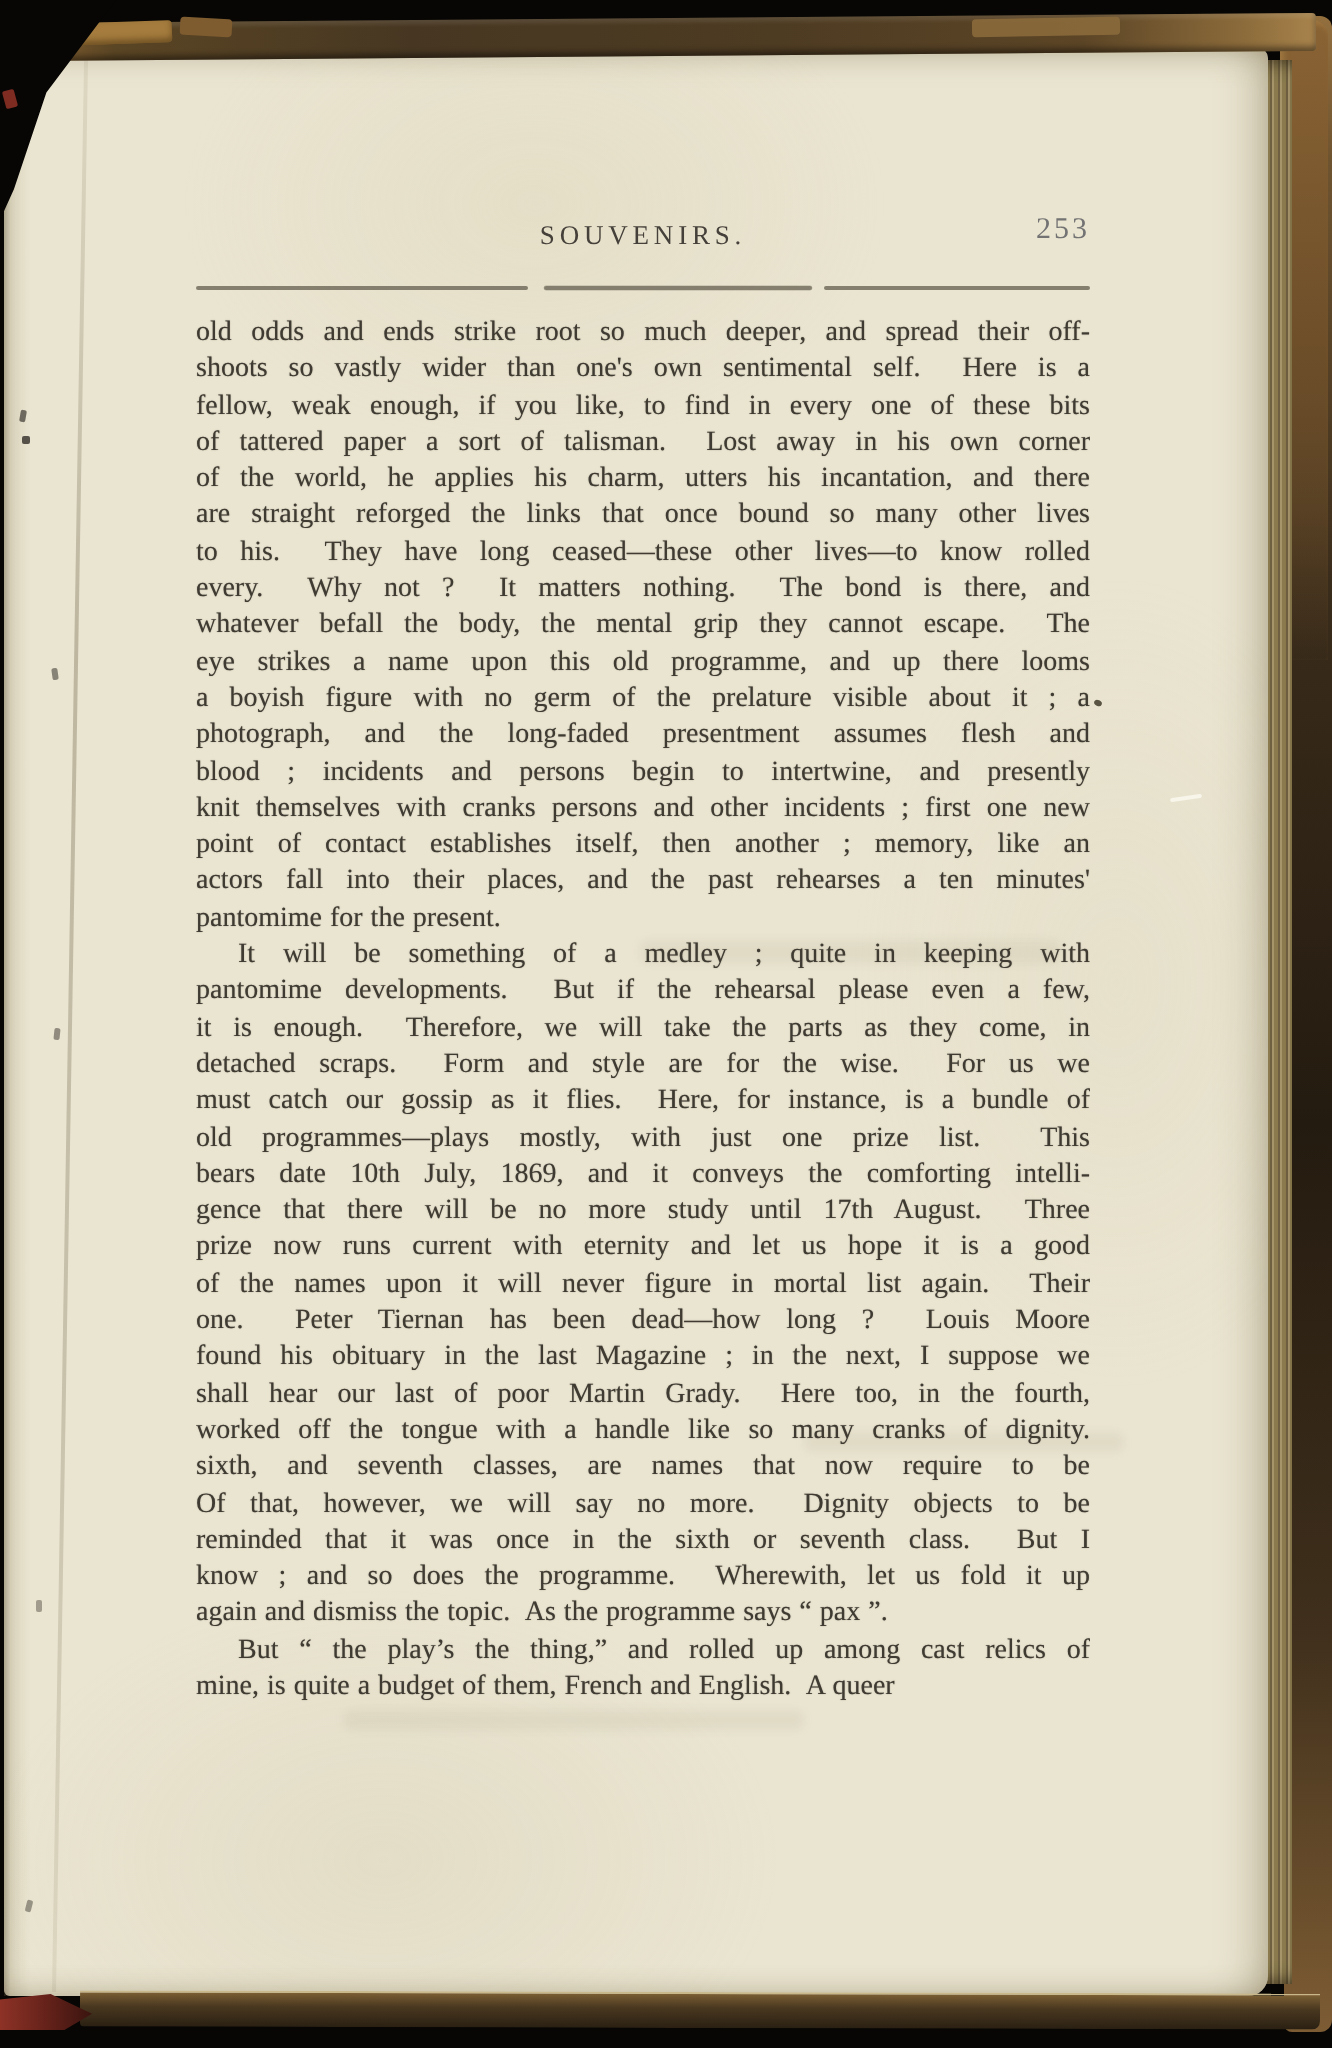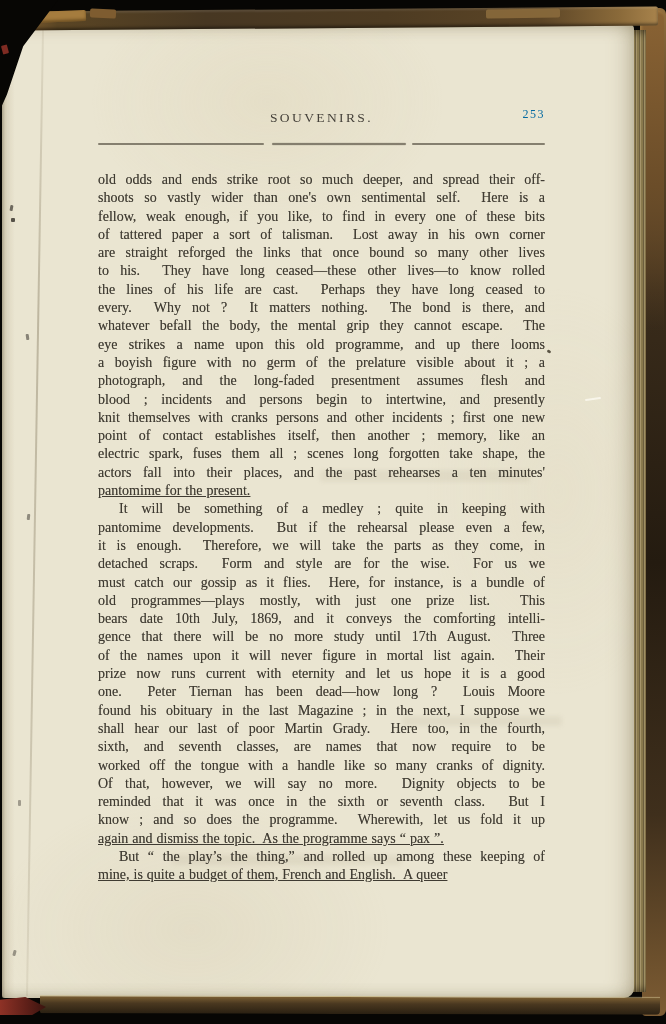"253" .hdr-num { color: #0369a1 -> #737373; font-size: 12px -> 15px }
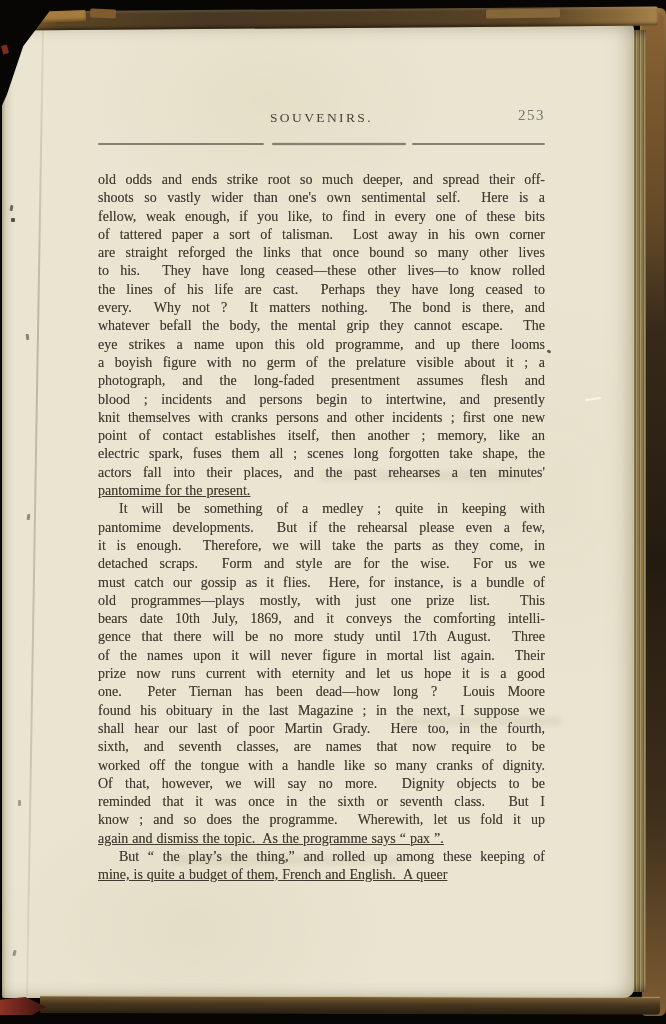"old odds and ends strike" .body { margin-top: 26px -> 13px }
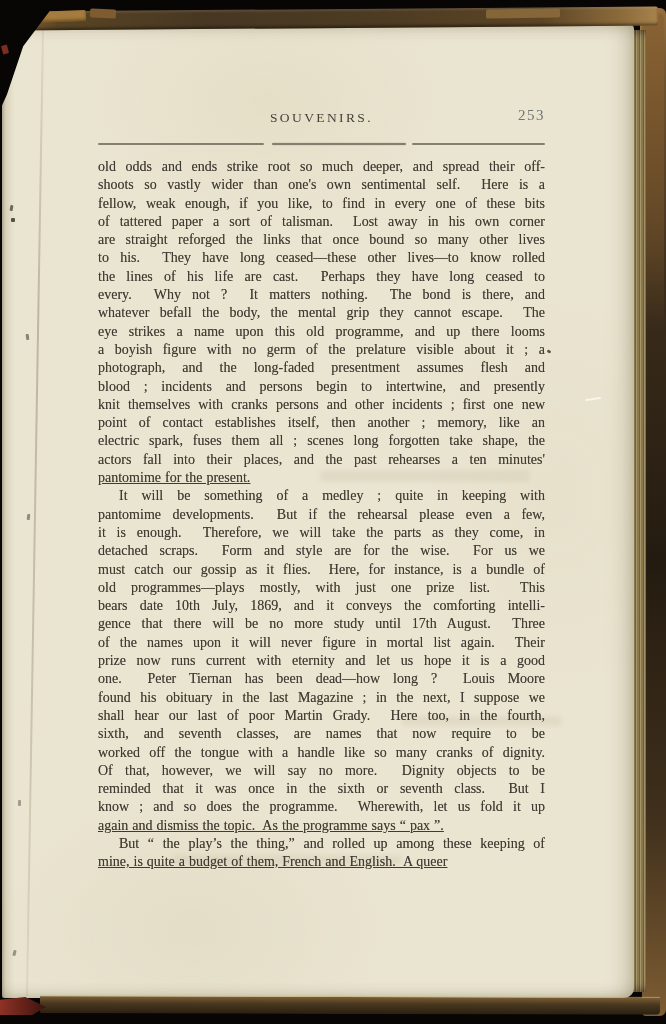"of the world, he applies" div.line { html: none -> <div>of the world, he applies his charm, utters his incantation, and there</div> }
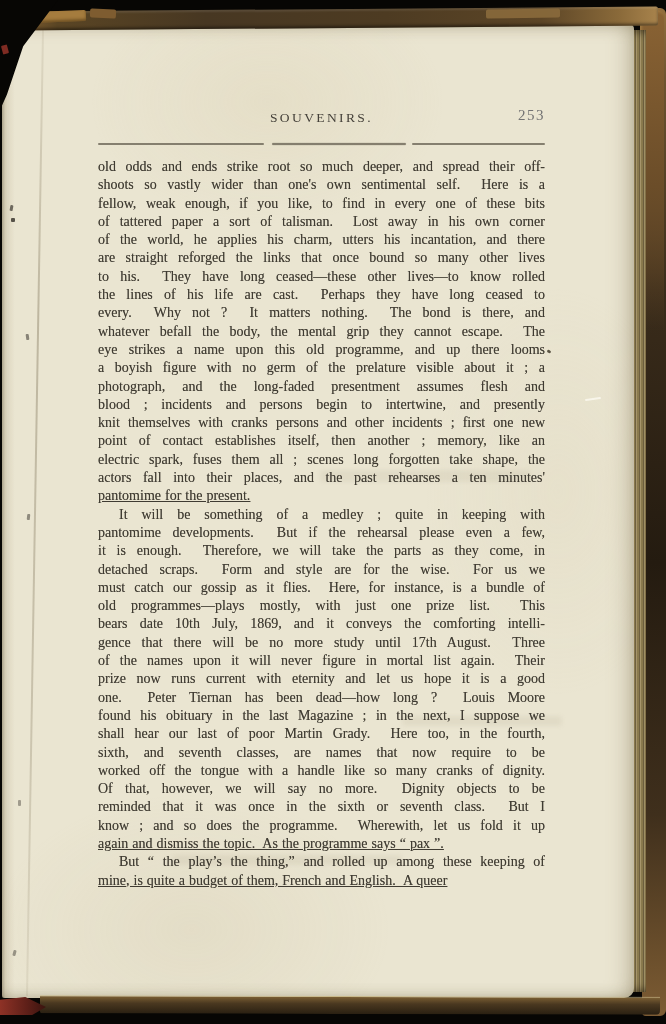"the lines of his life" div.line { html: <div>the lines of his life are cast. Perhaps they have long ceased to</div> -> none }
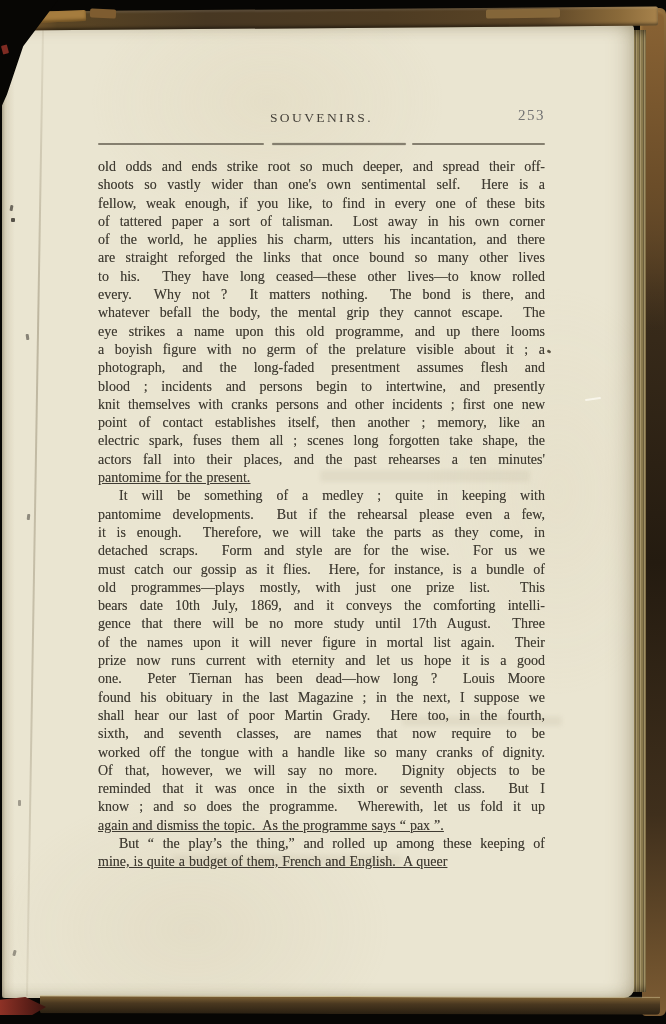"electric spark, fuses them all" div.line { html: <div>electric spark, fuses them all ; scenes long forgotten take shape, the</div> -> none }
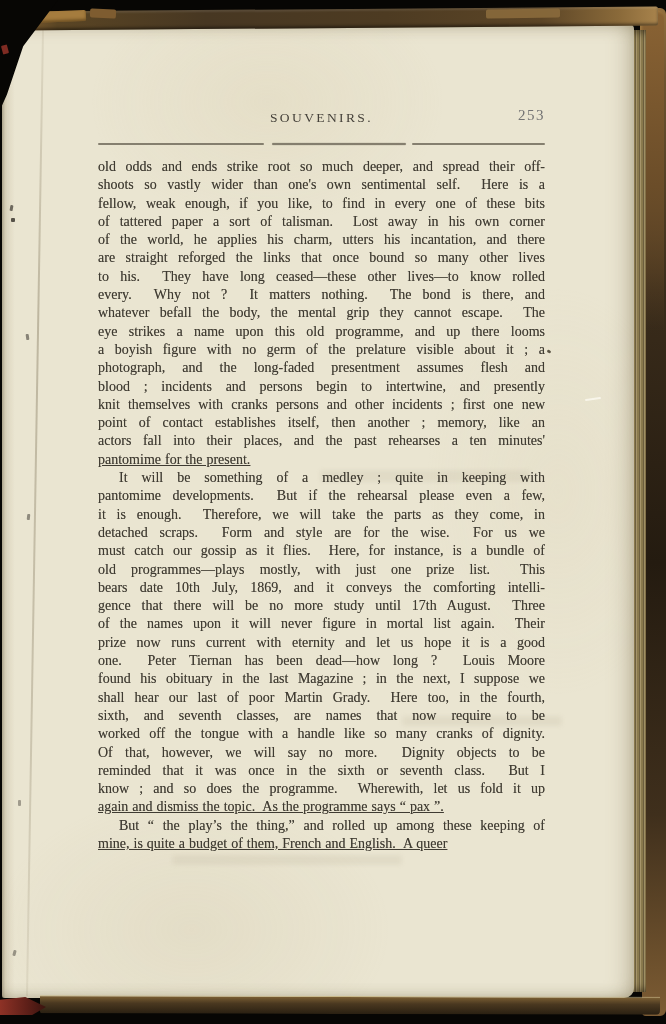"pantomime for the present." .line.last { text-decoration: underline -> none }
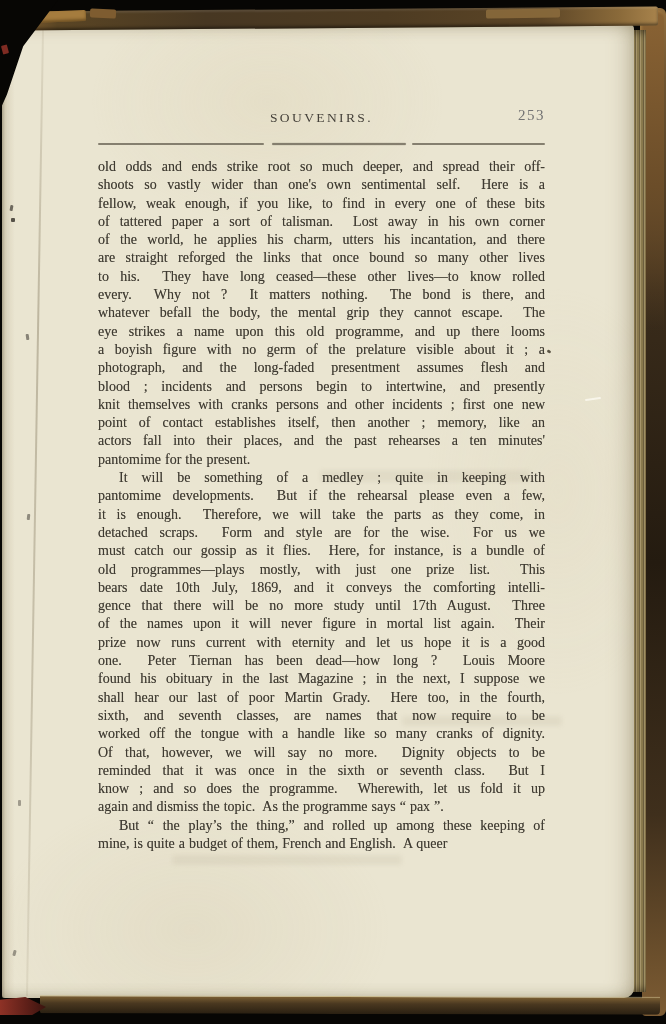"of the names upon it" div.line { order: before "prize now runs current with" -> after "prize now runs current with" }
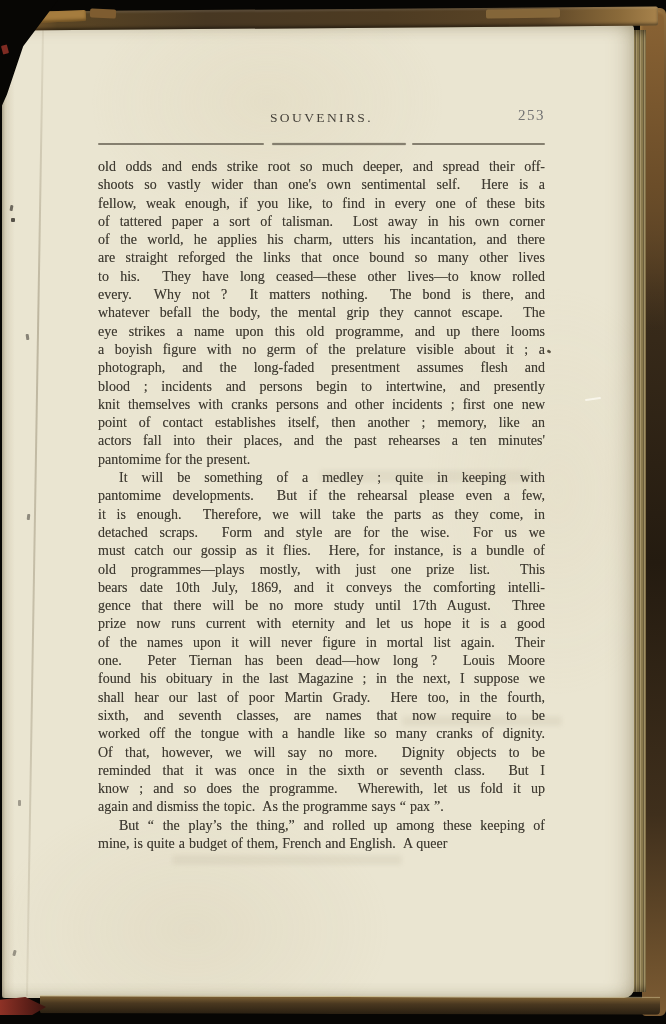"sixth, and seventh classes, are" div.line { order: before "worked off the tongue with" -> after "worked off the tongue with" }
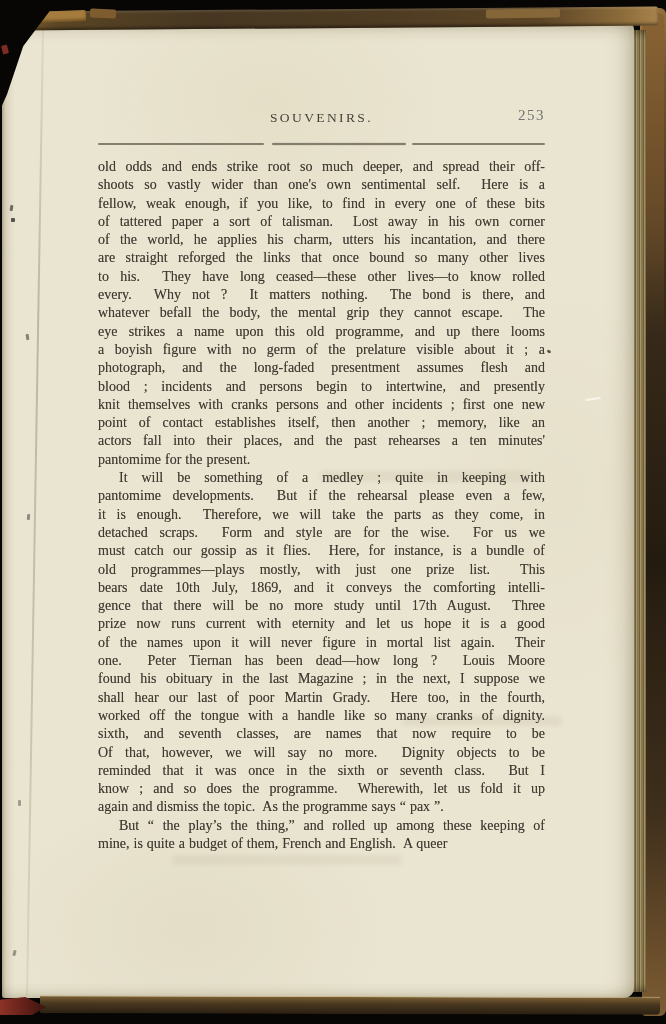"But “ the play’s the" div.line { text: these keeping -> cast relics }
